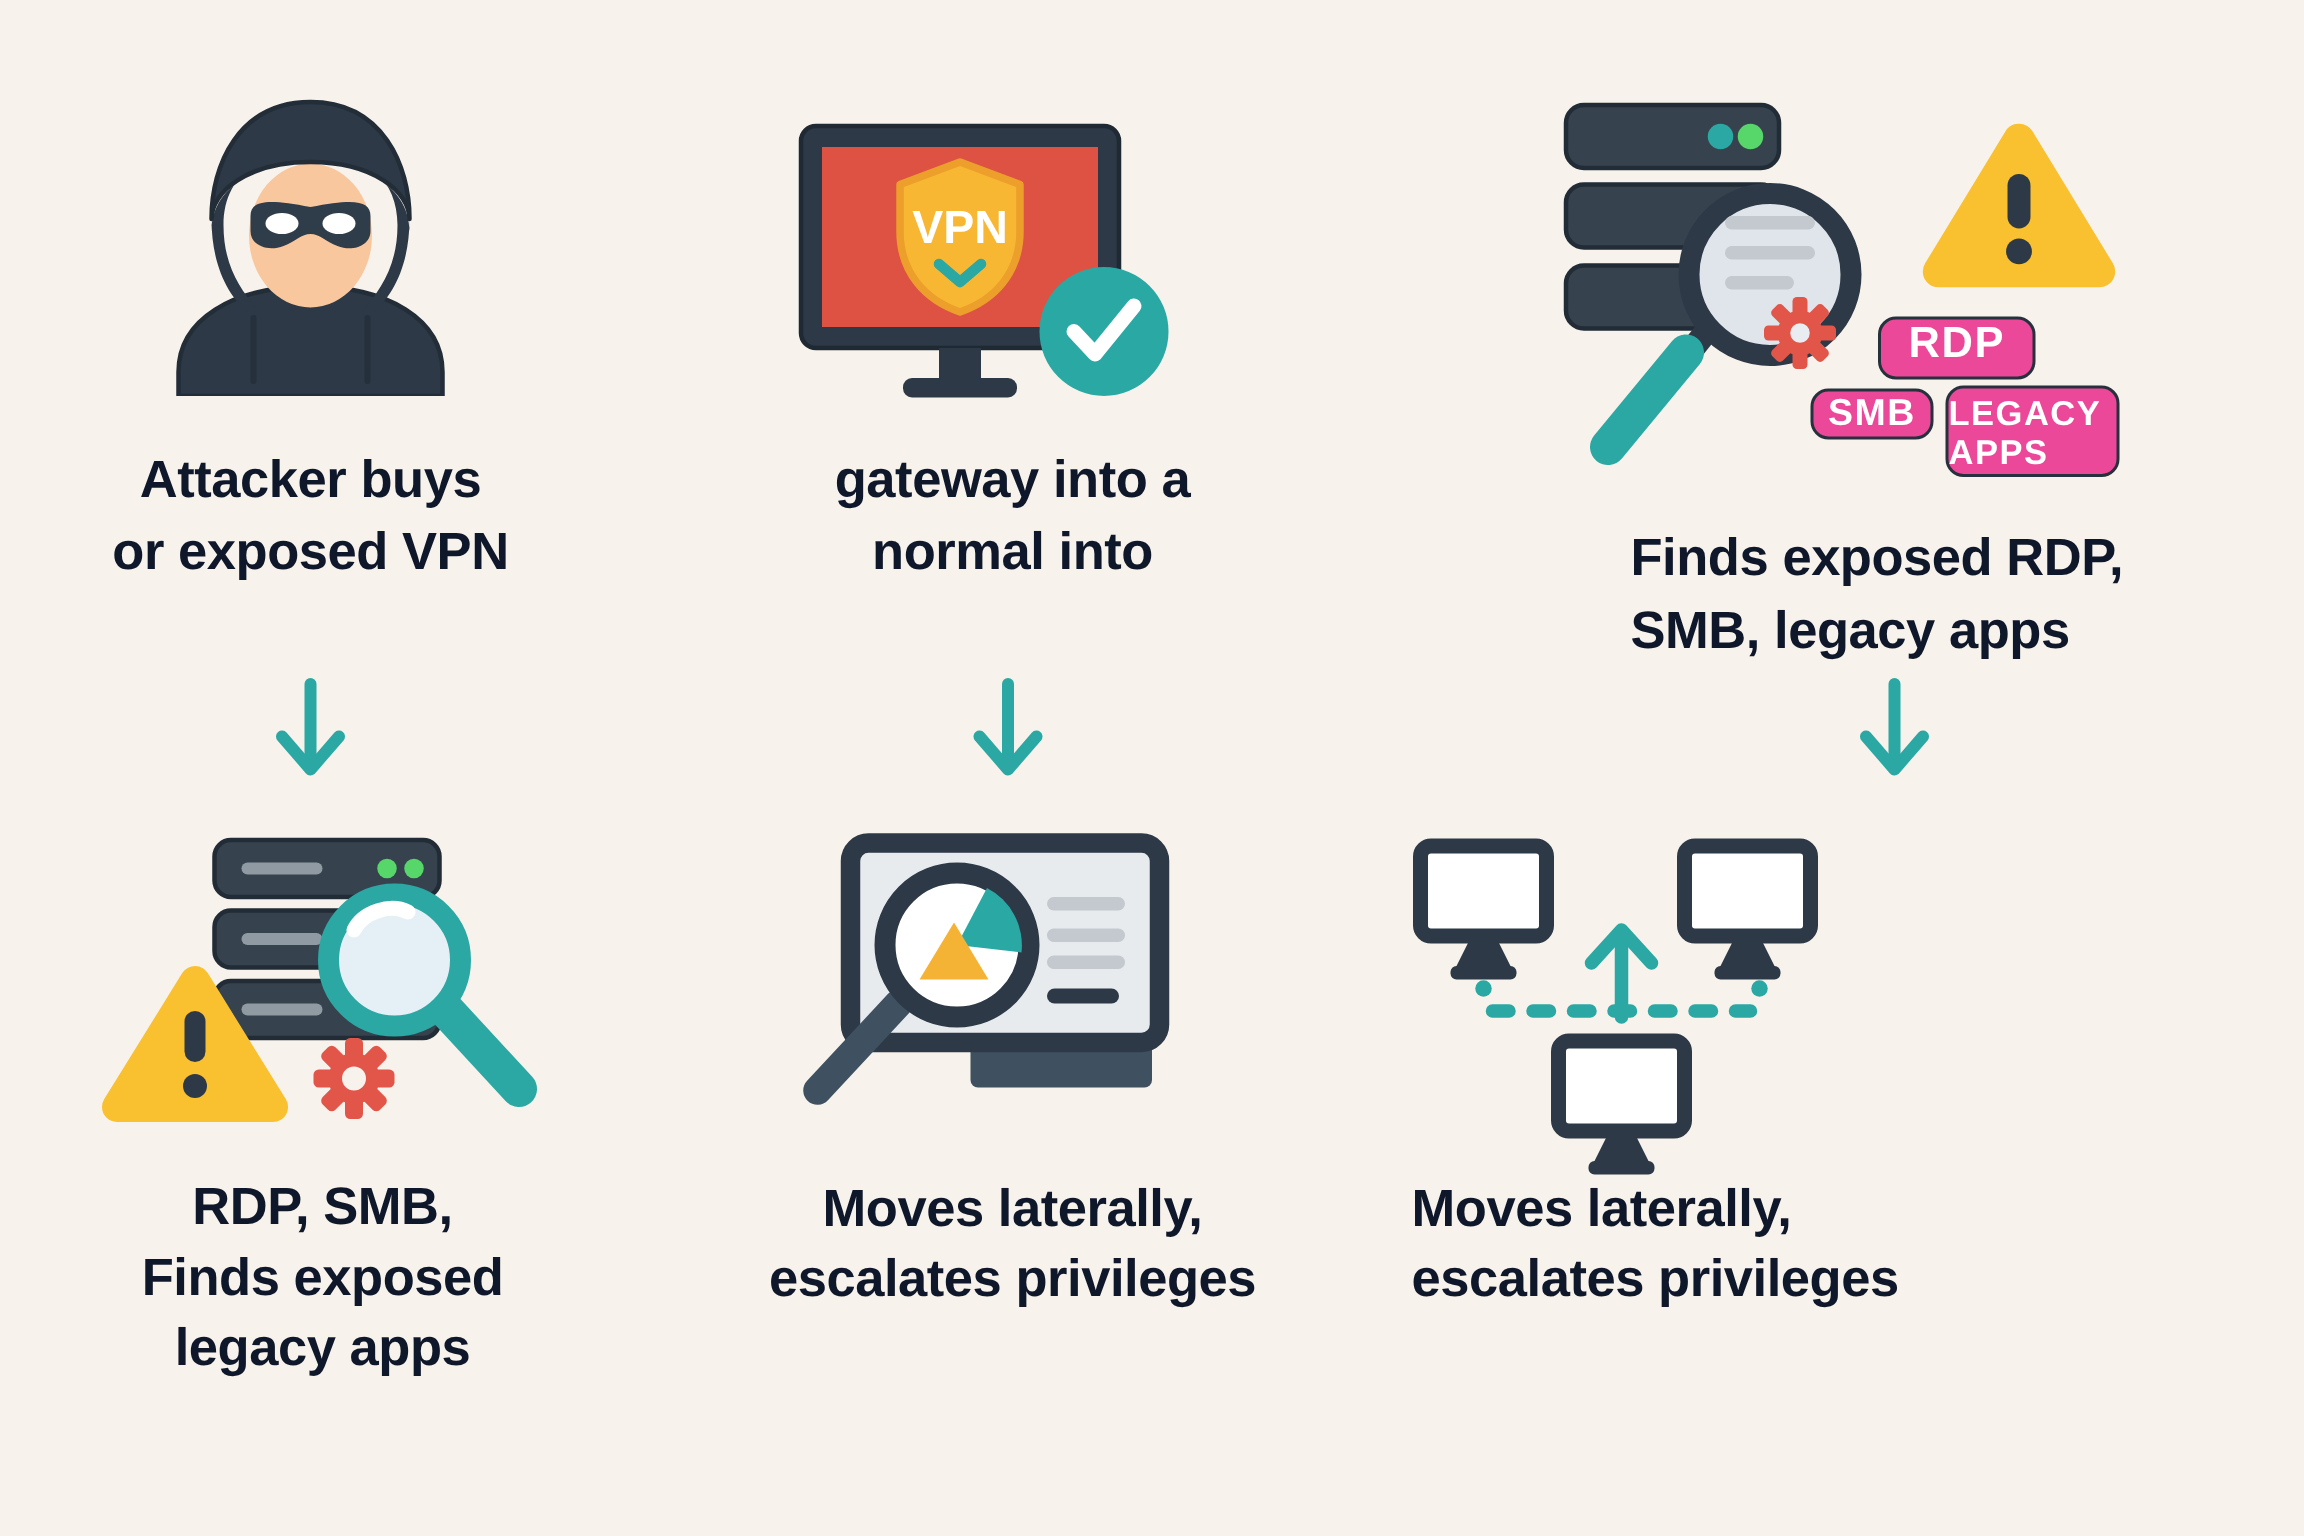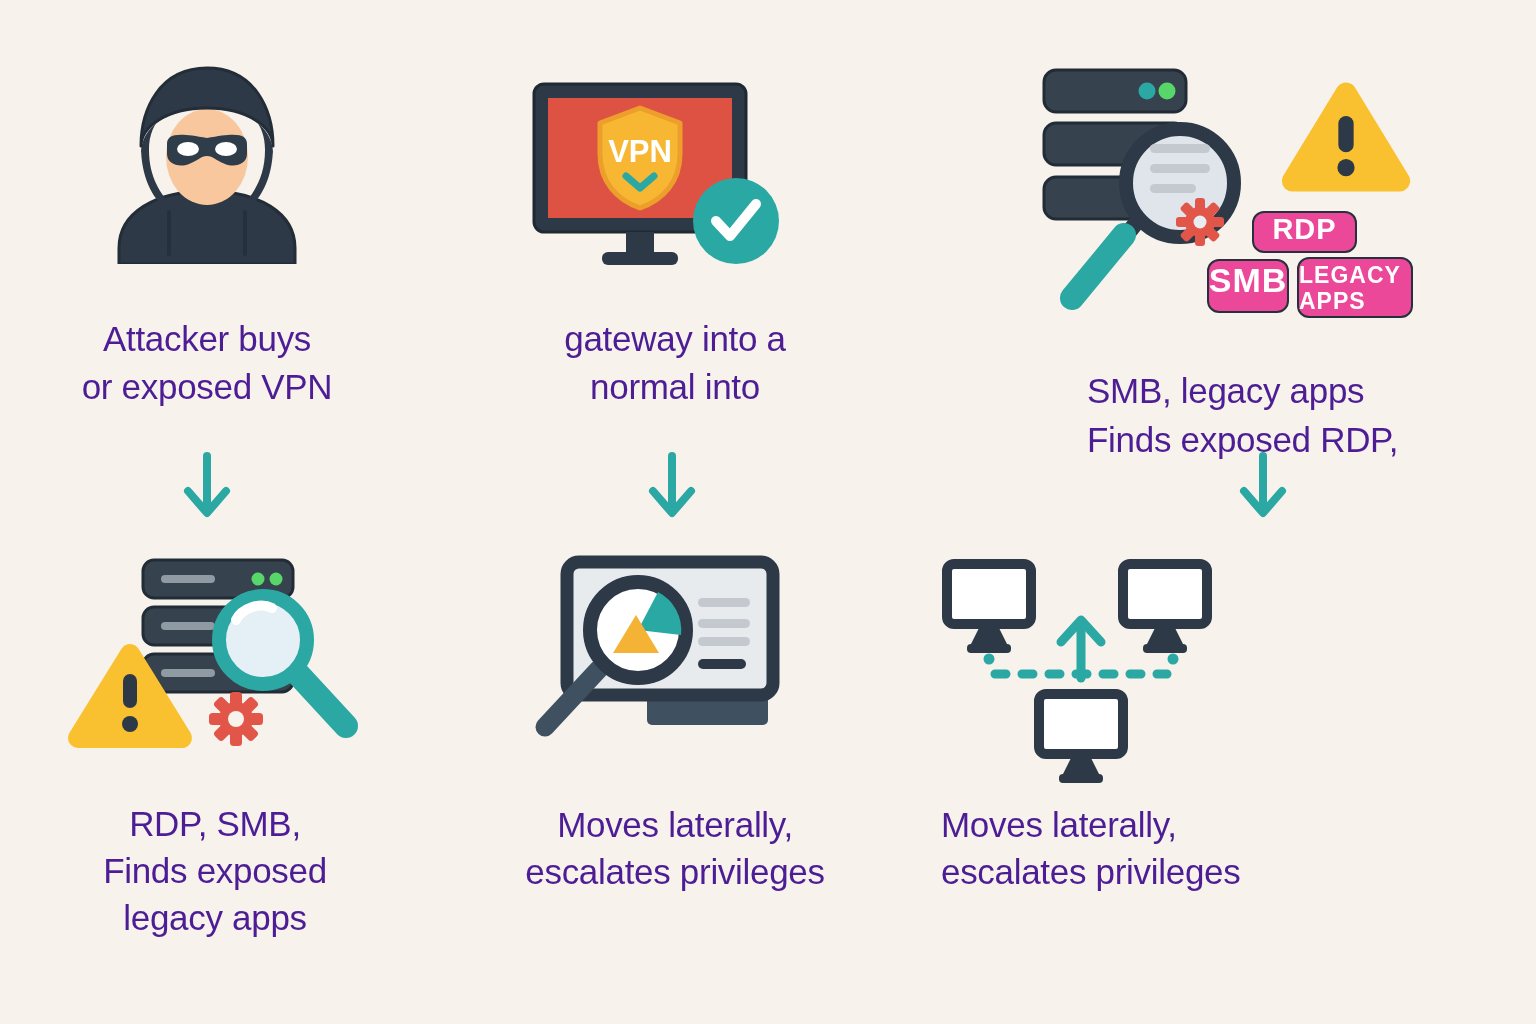"SMB" div.badge { font-size: 34px -> 25px; height: 54px -> 34px }
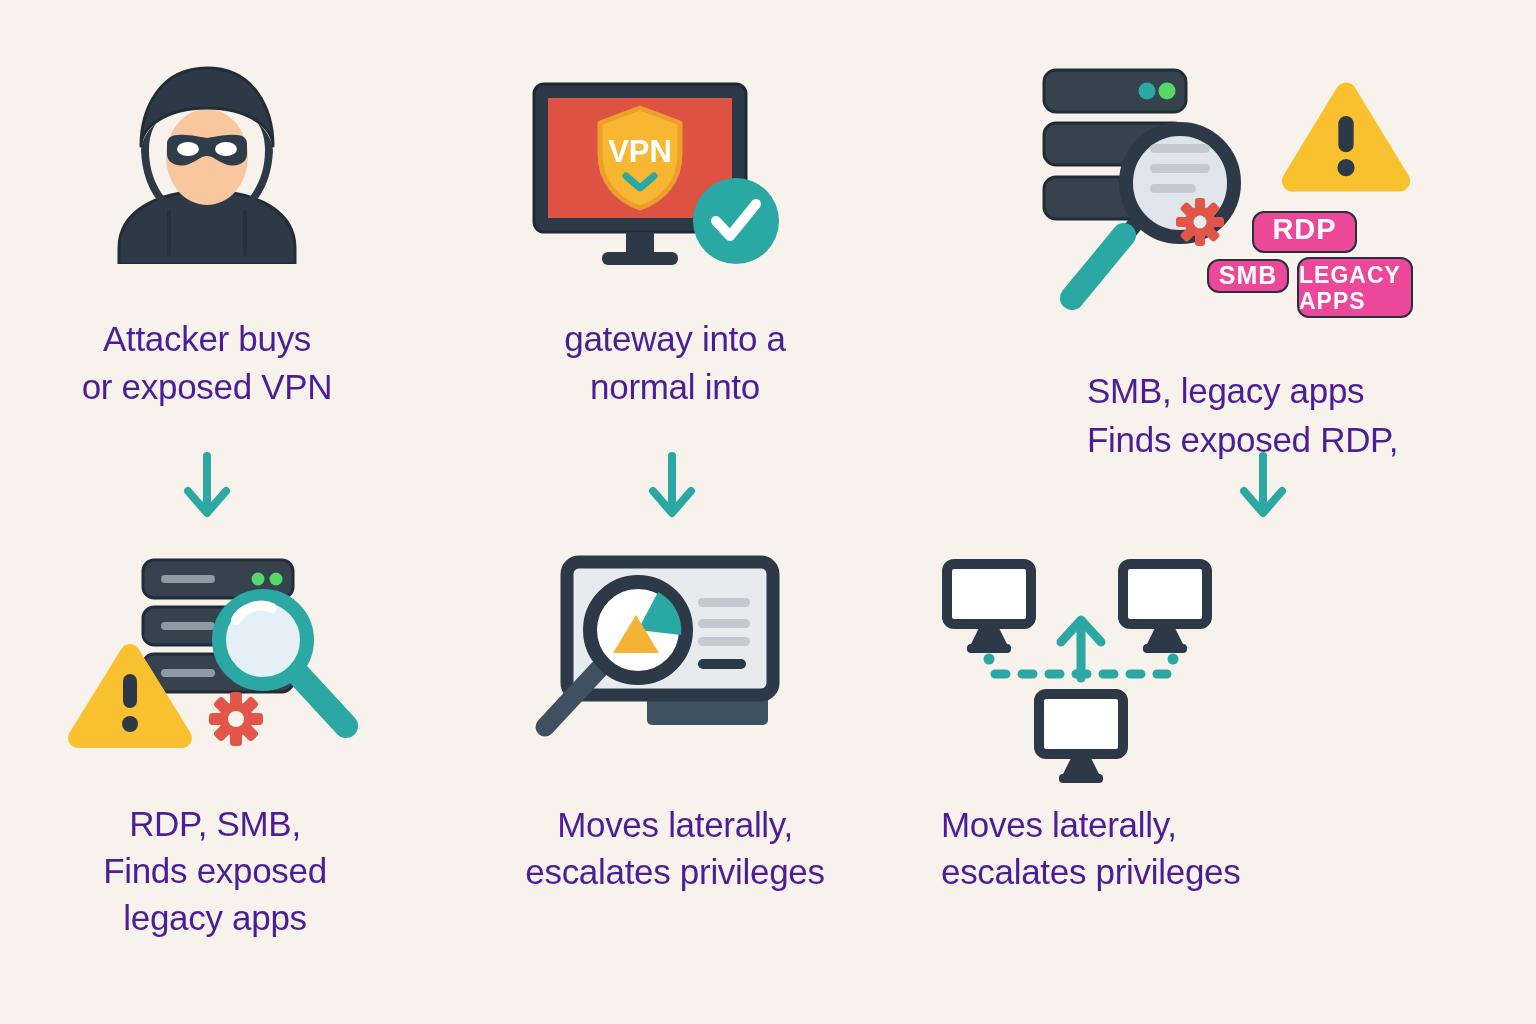"Attacker buys" .caption { color: #4c1d95 -> #0f172a; font-weight: 400 -> 700; margin-top: 19px -> none }
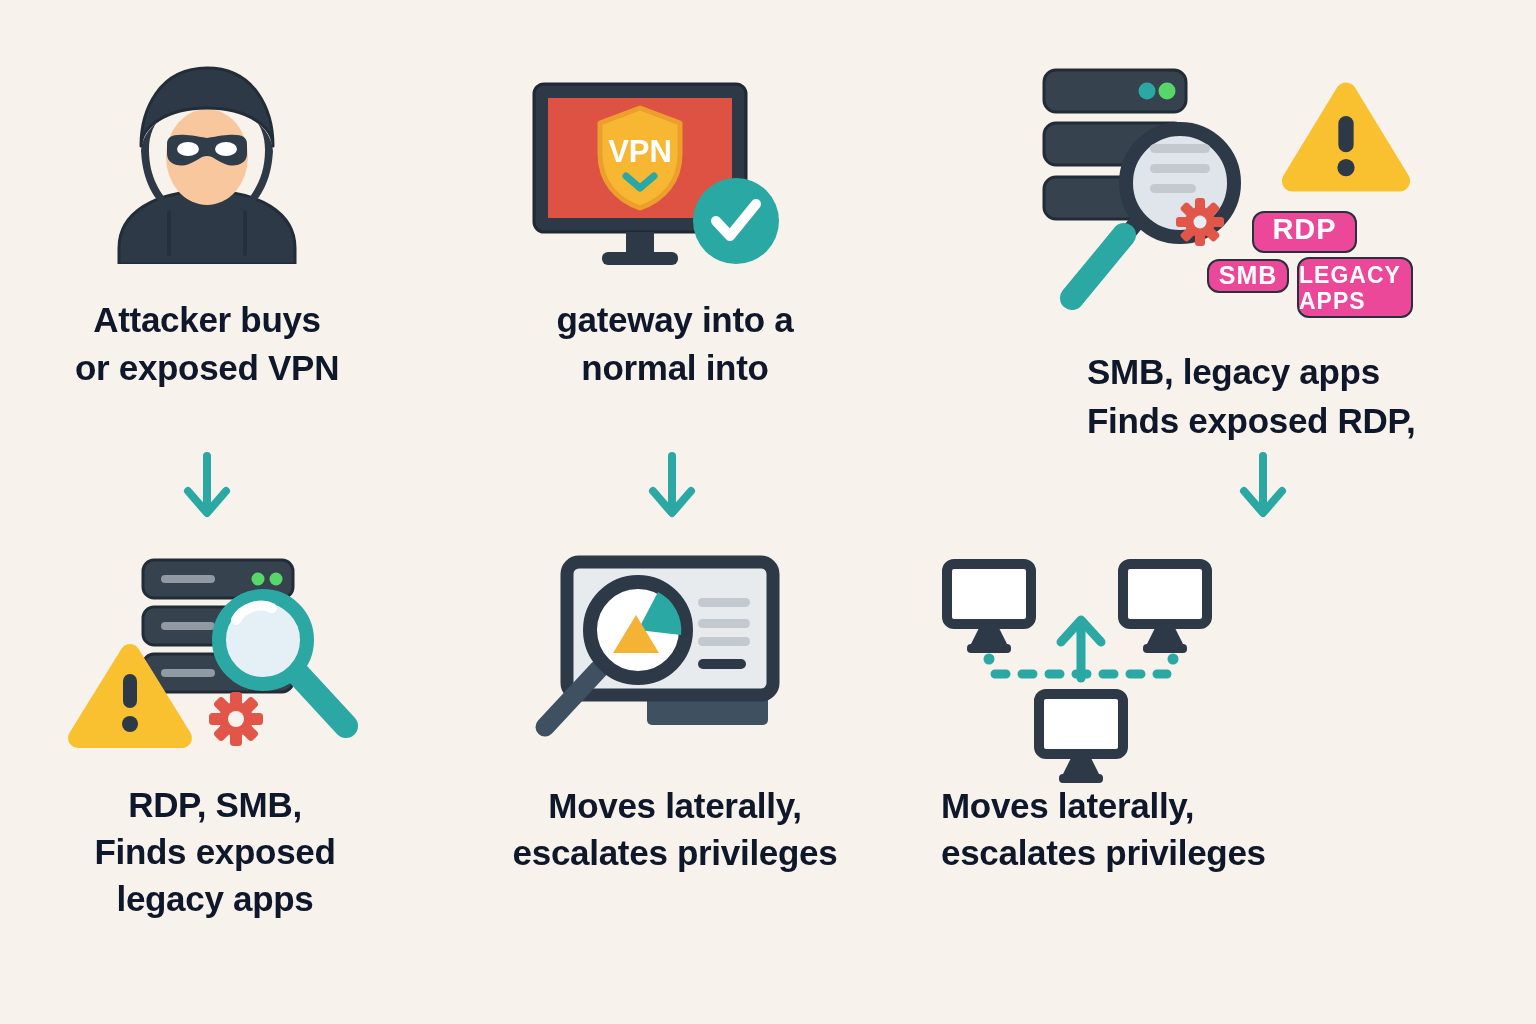"SMB, legacy apps" div { order: before "Finds exposed RDP," -> after "Finds exposed RDP," }
